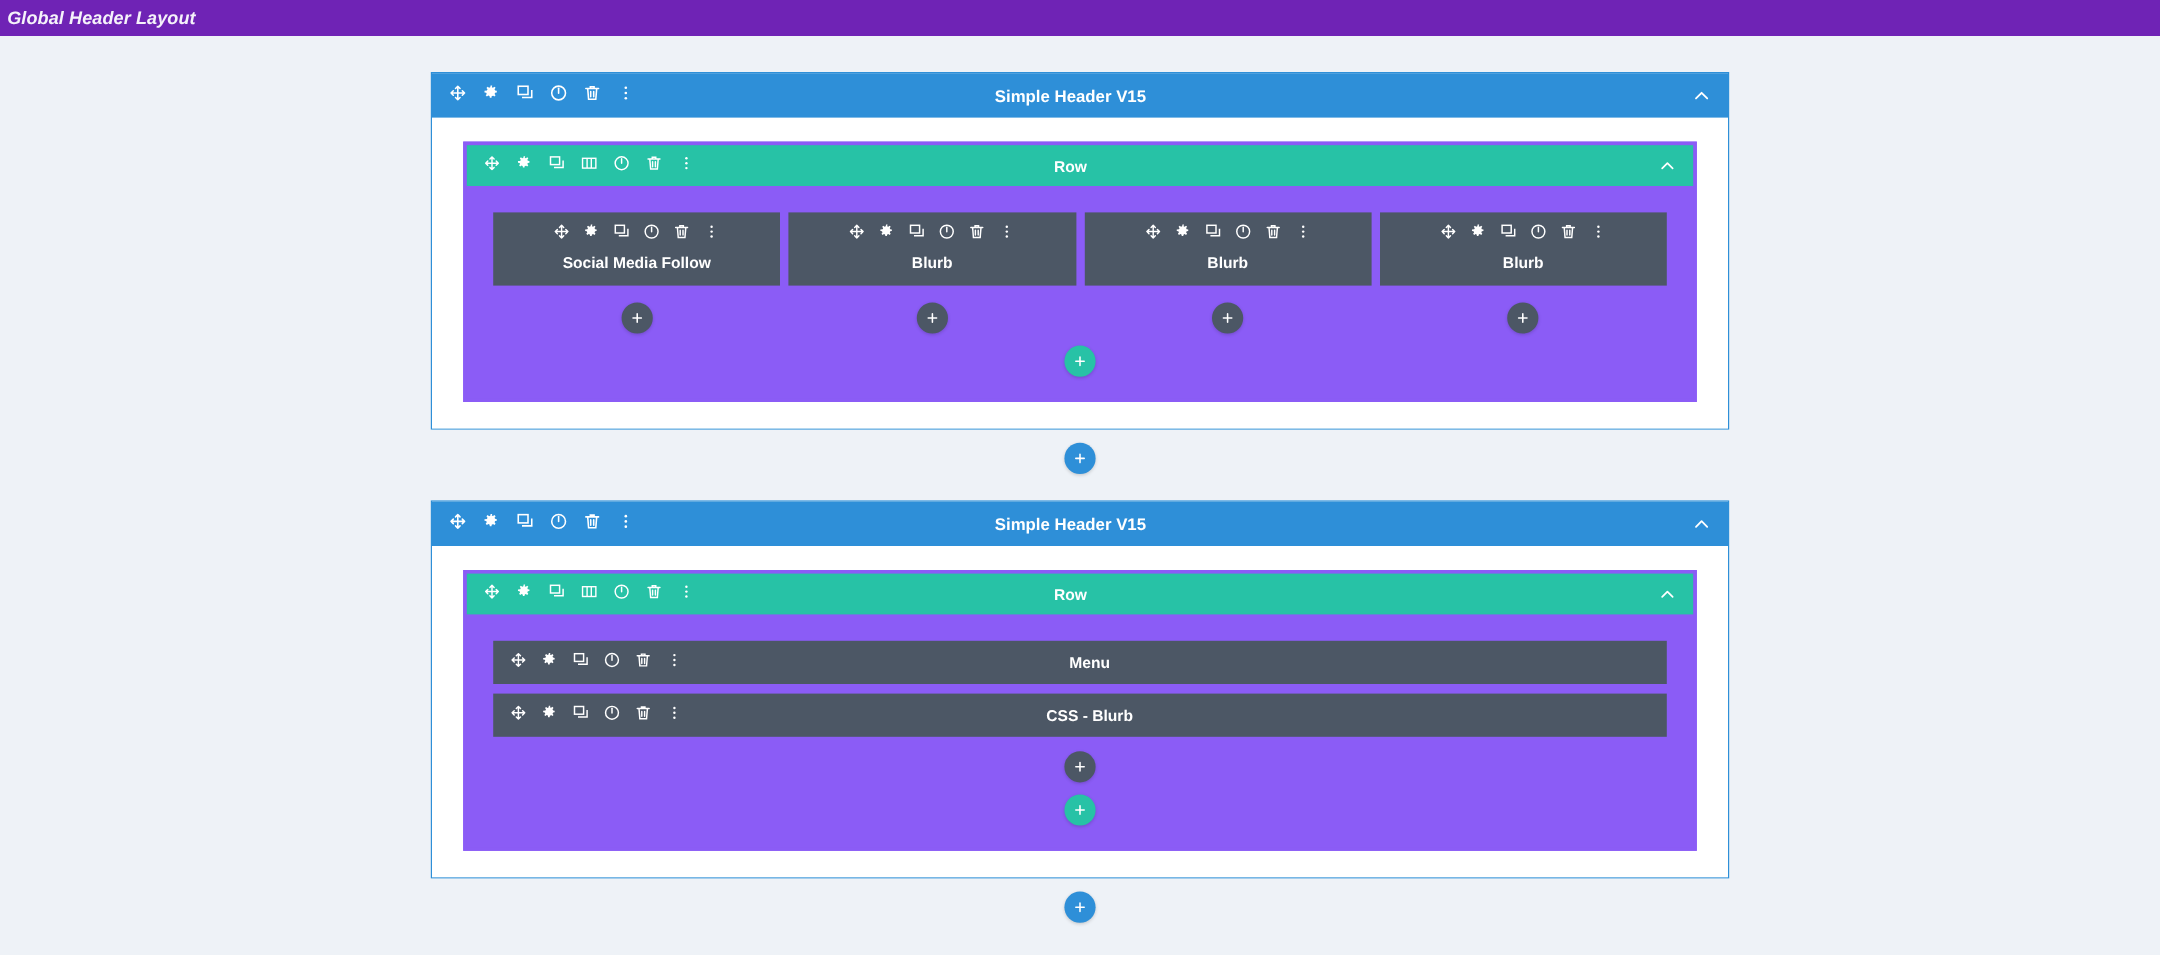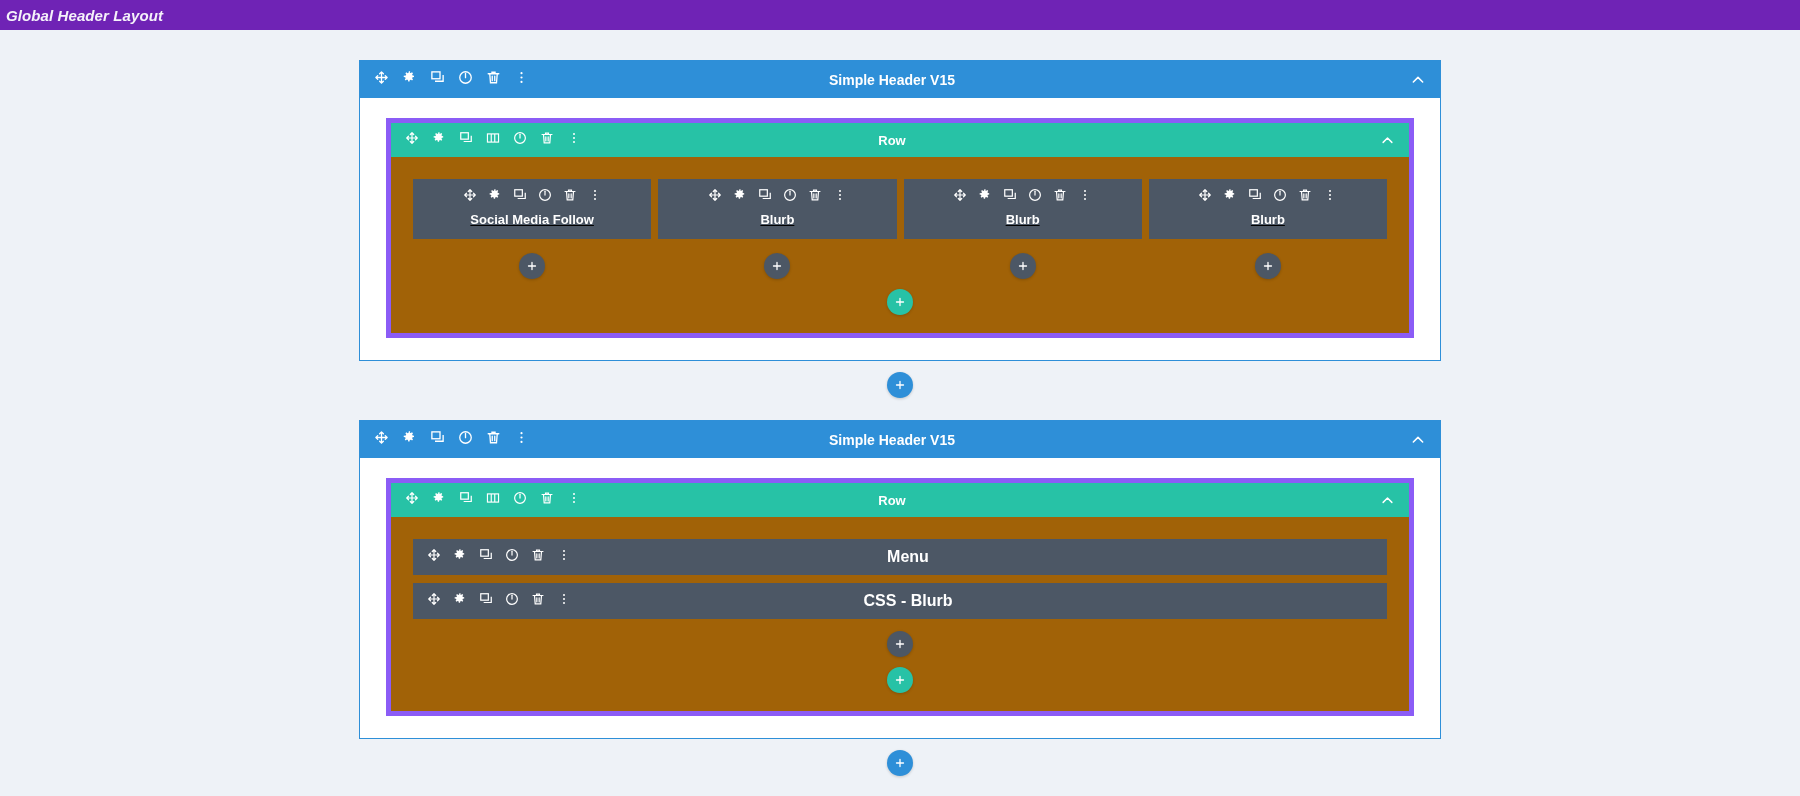"Row" .row-block { background: #a16207 -> #8b5cf6; border: 5px solid #8b5cf6 -> 3px solid #8b5cf6; text-decoration: underline -> none }
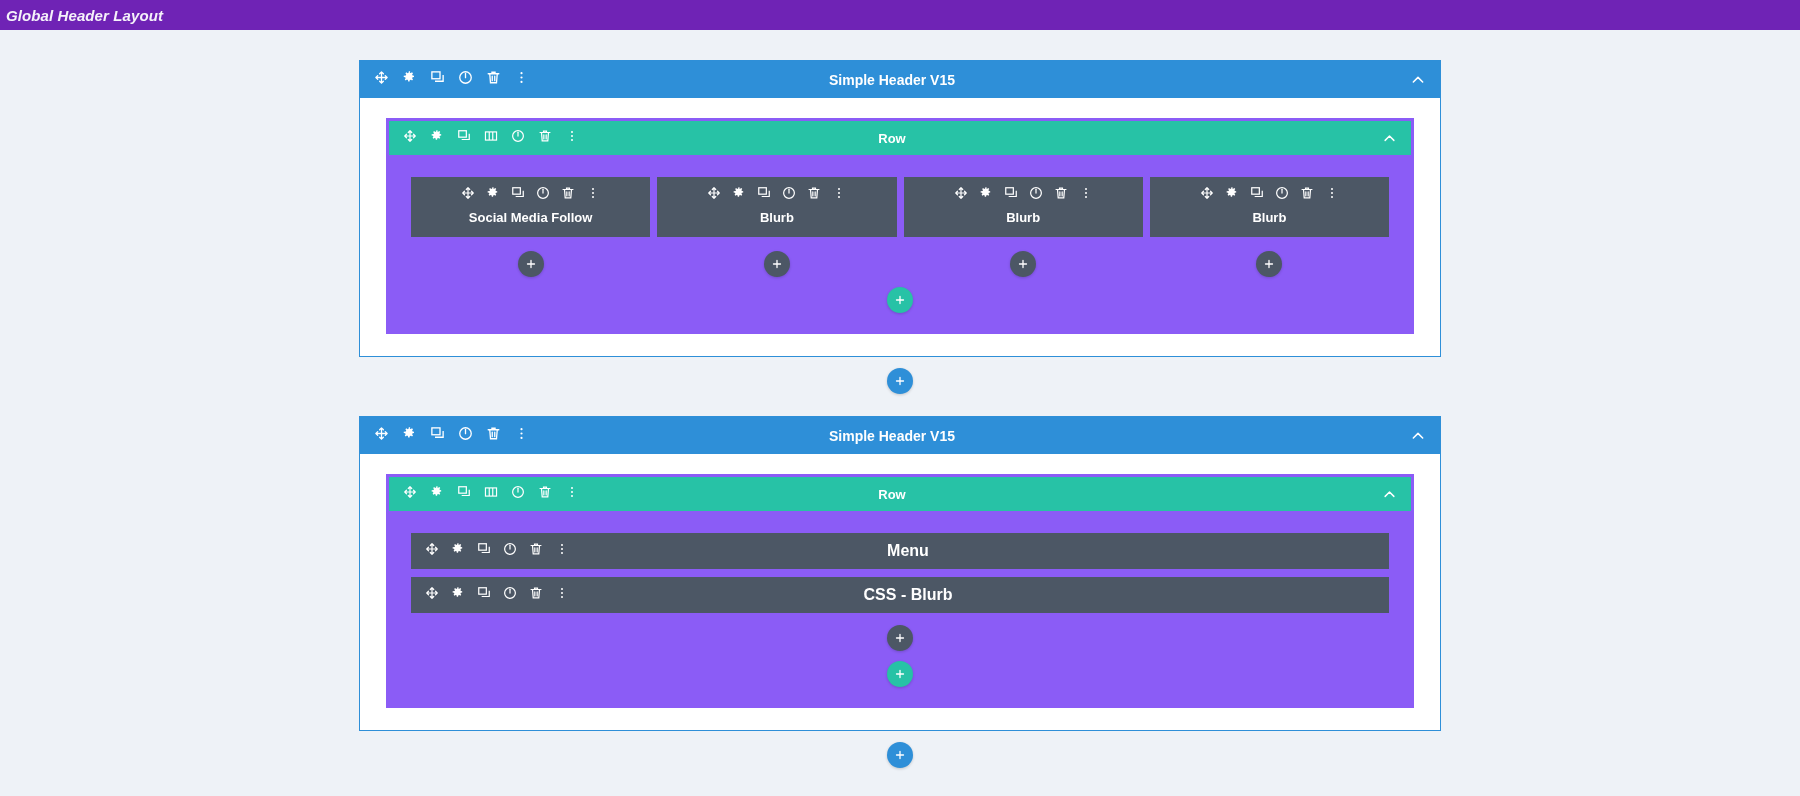"Menu" .module.wide .module-label { font-size: 16px -> 13px }
